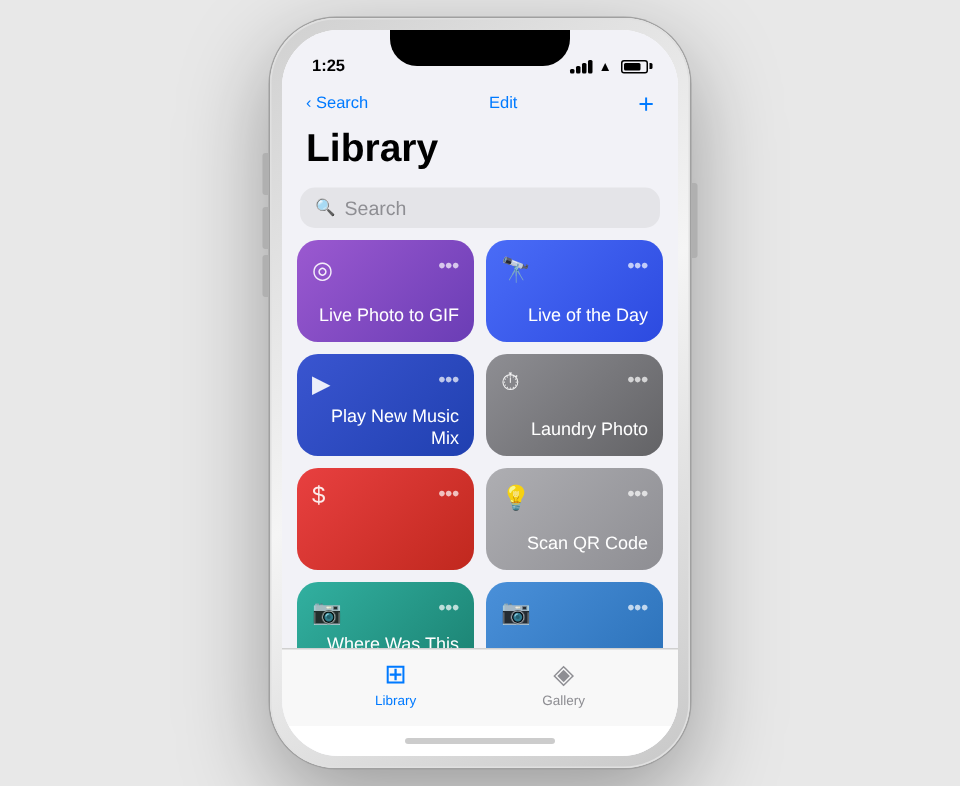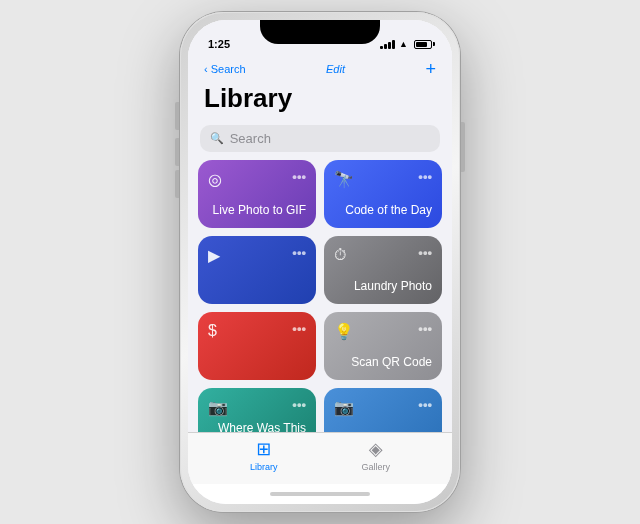"Edit" span { font-style: italic -> none }
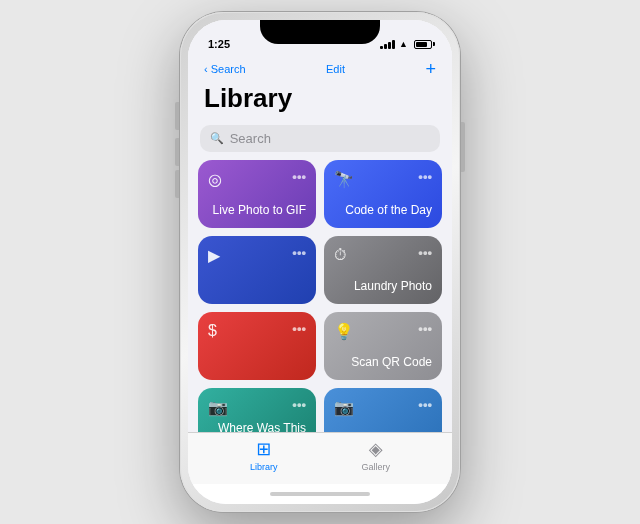"Code of the Day" div.card-title { text: Code -> Live }
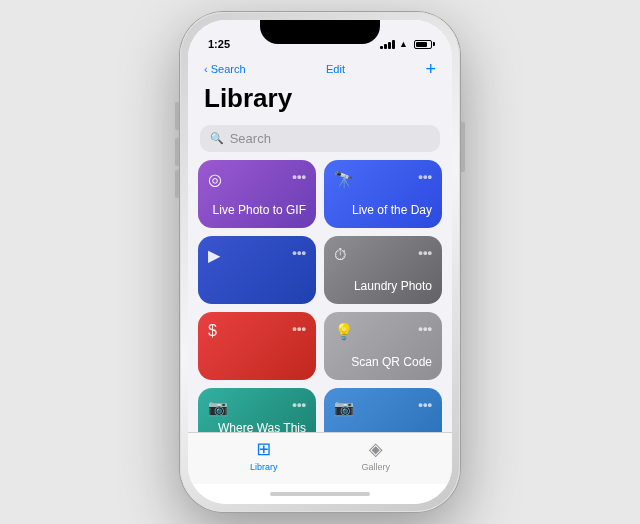"Play New Music Mix" div.card-title { html: none -> <div>Play New Music Mix</div> }
